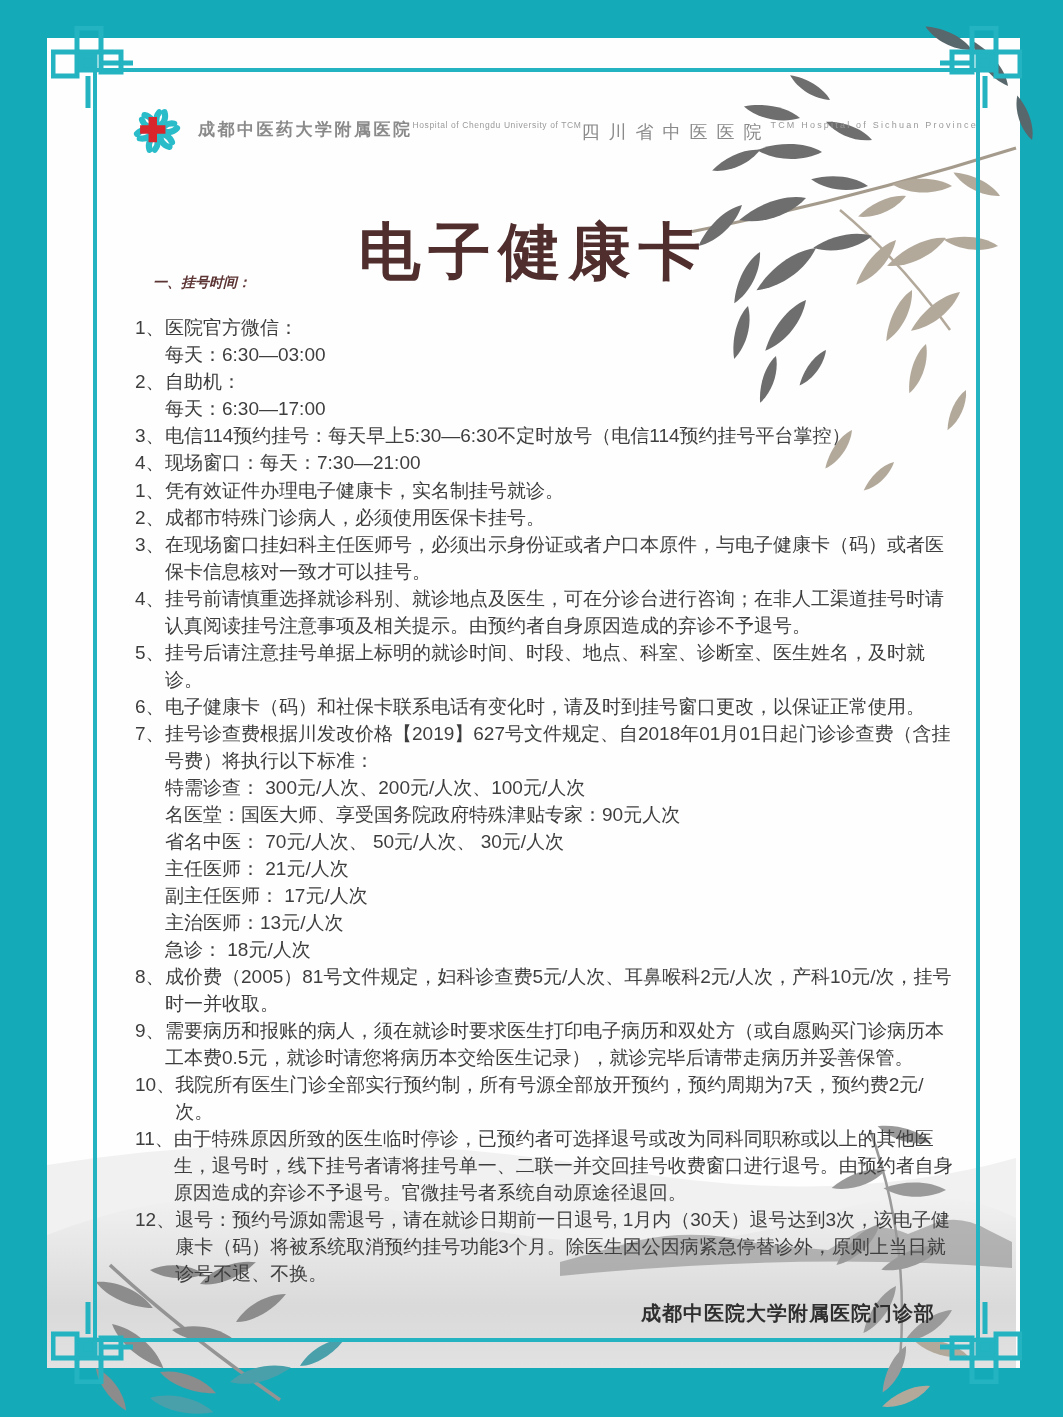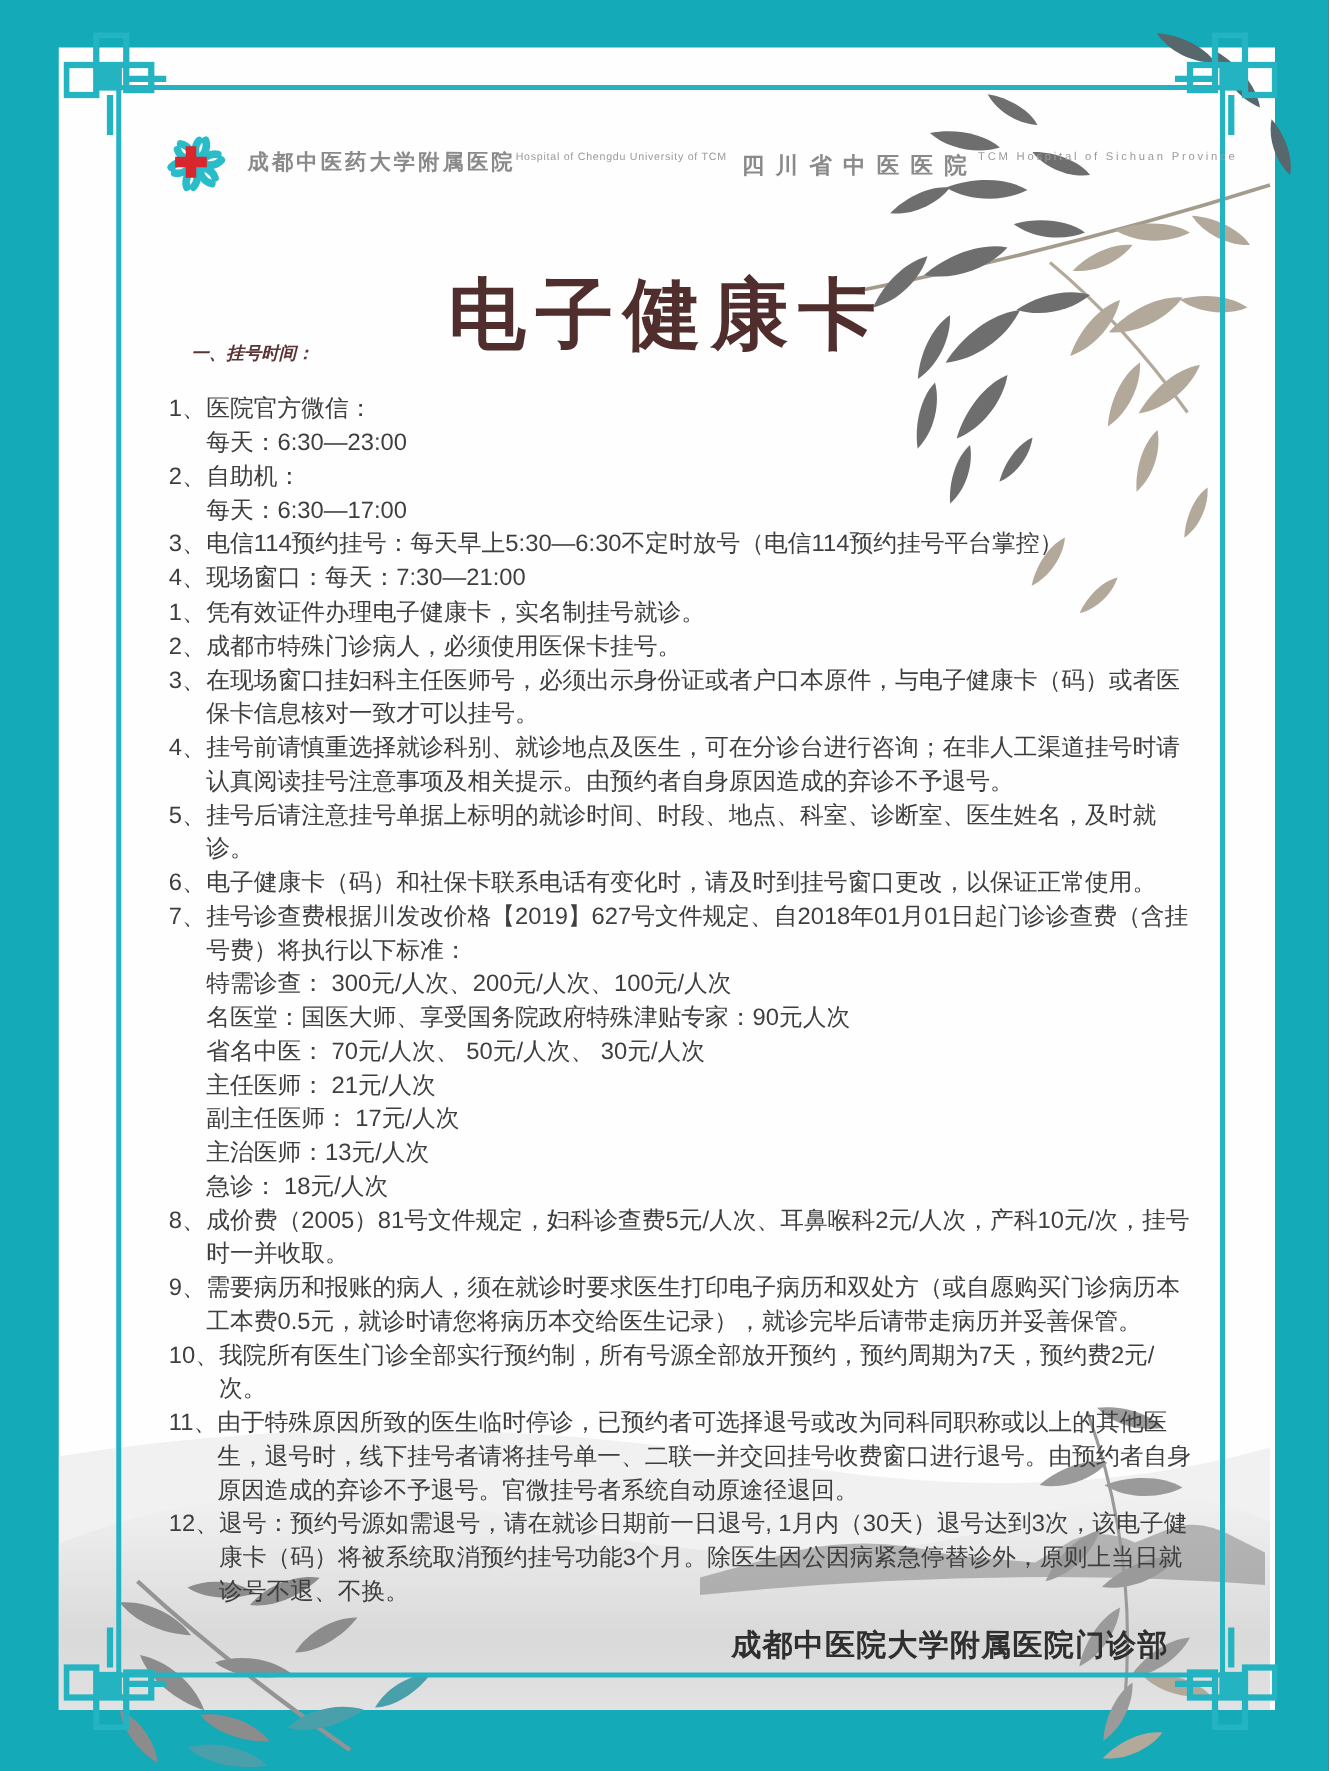"四川省中医医院" .logo-cn2 { font-weight: bold -> normal; margin-left: 12px -> none }
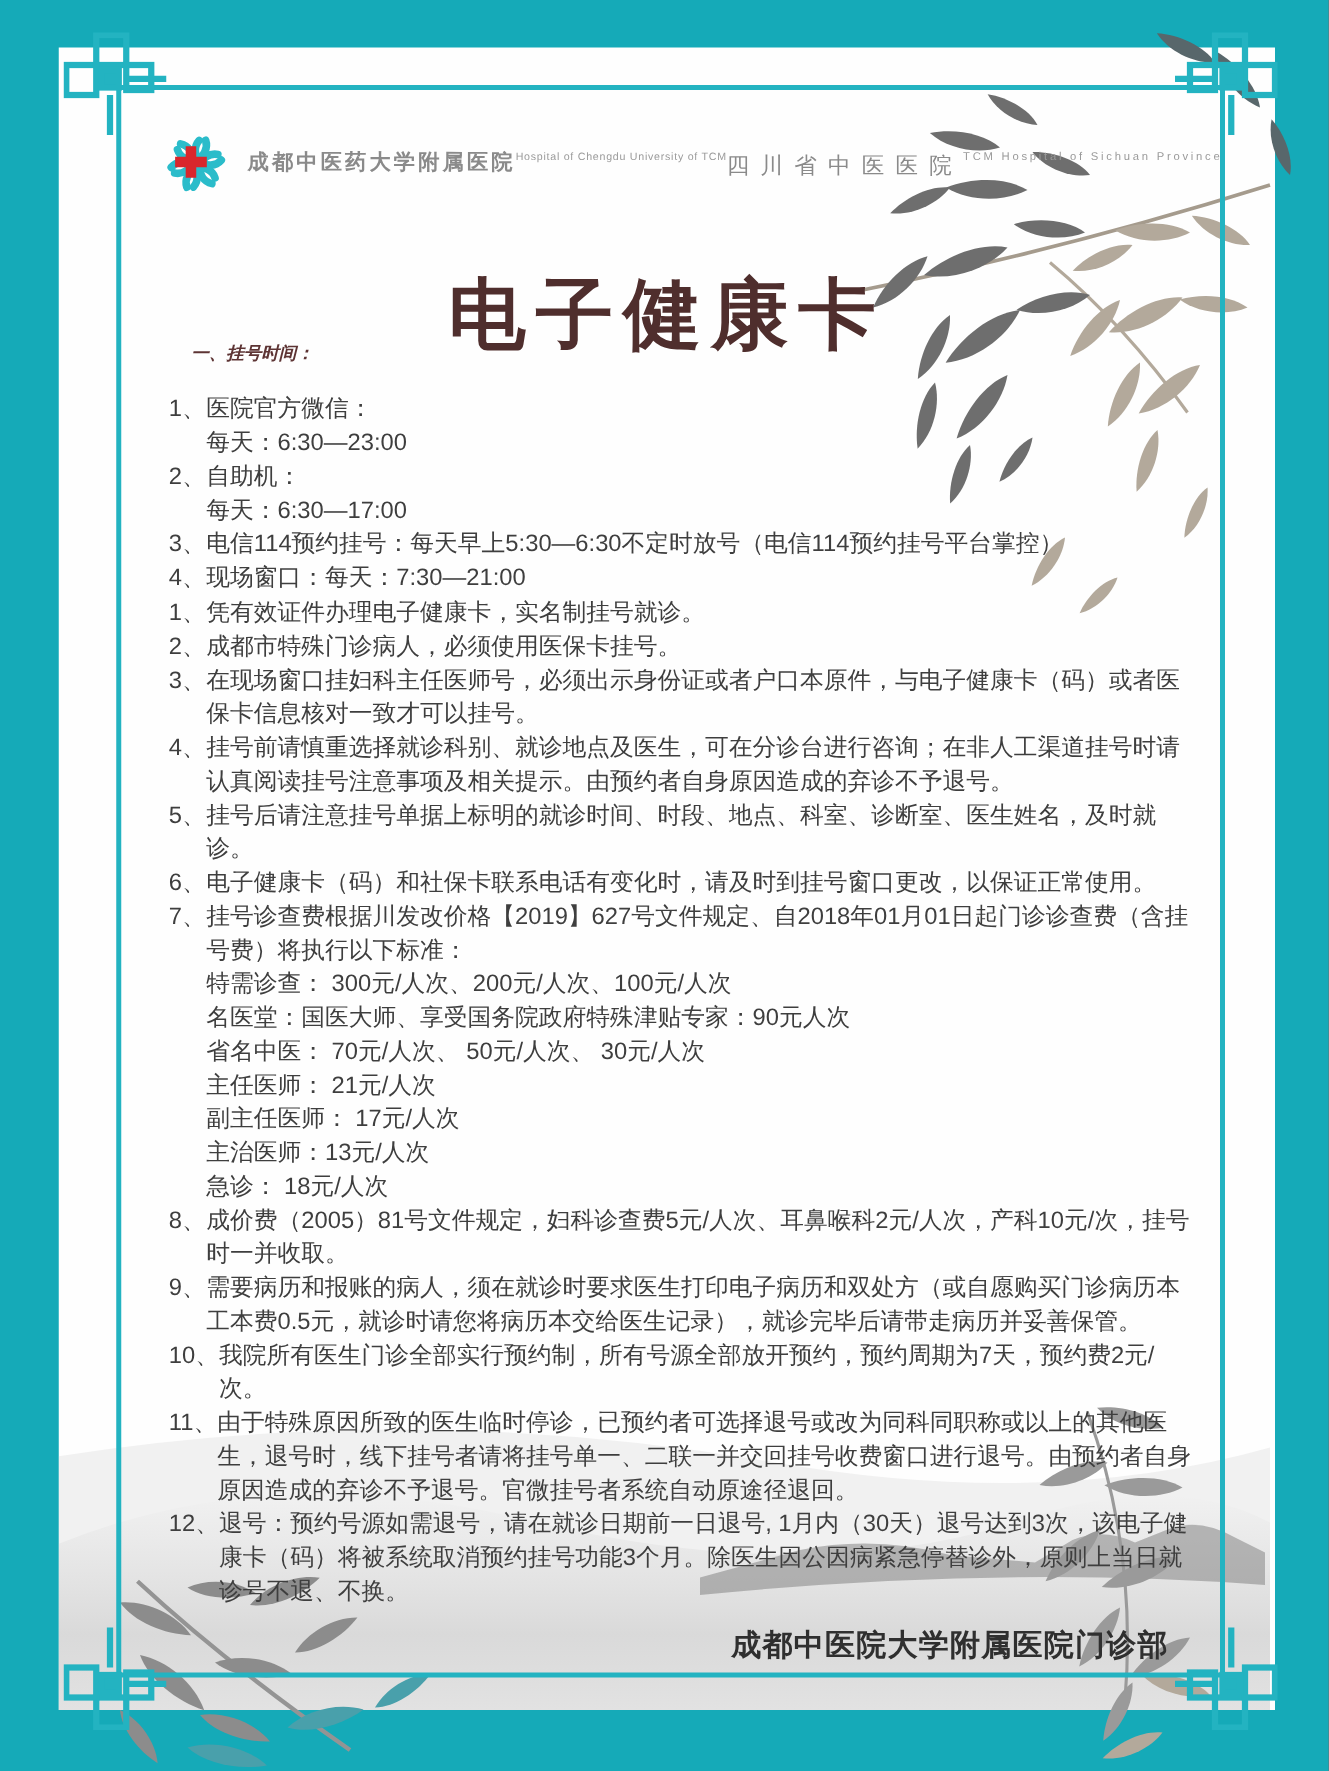"每天：6:30—23:00" span.txt { text: 23:00 -> 03:00 }
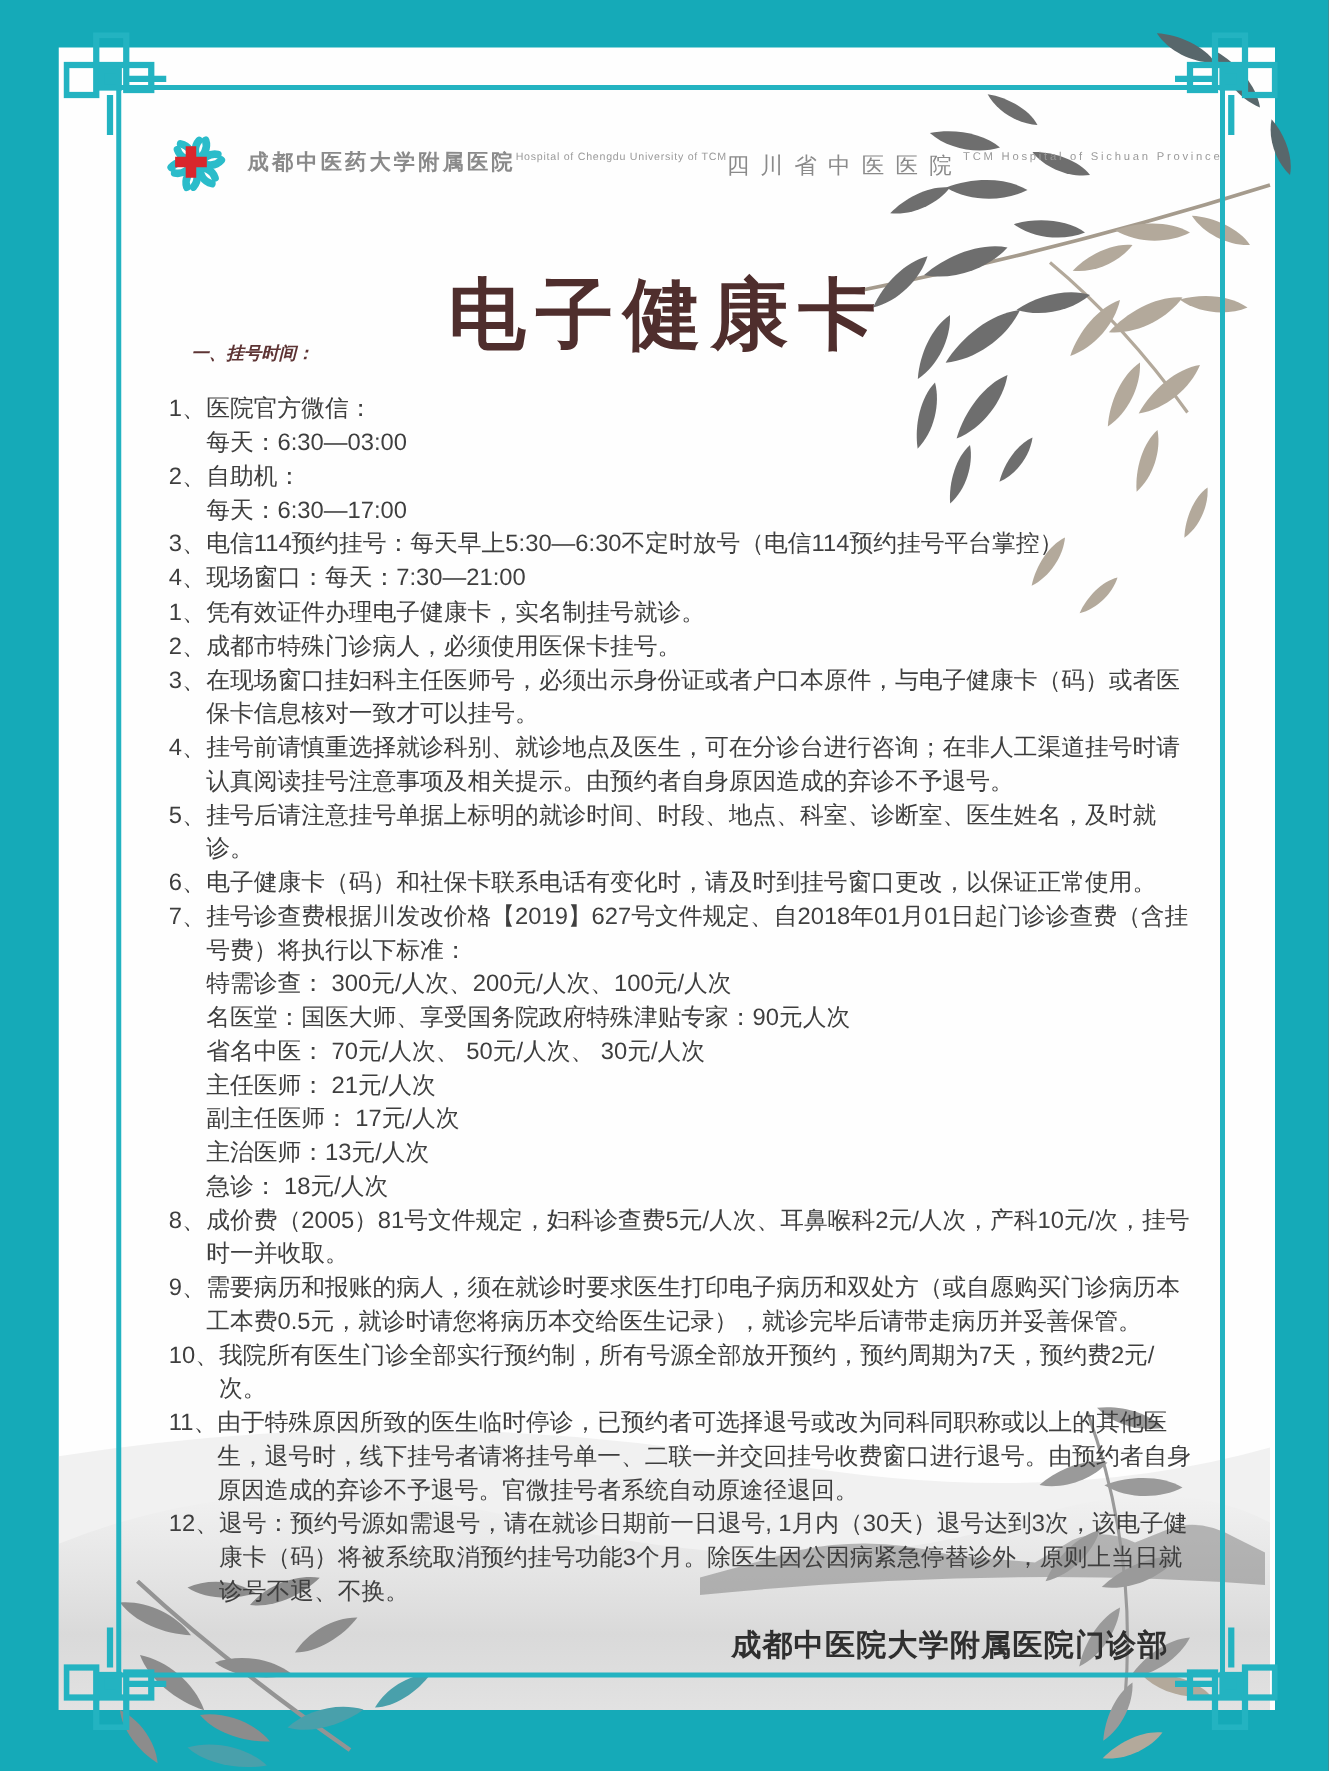"成都中医院大学附属医院门诊部" .footer { font-size: 24px -> 20px }
